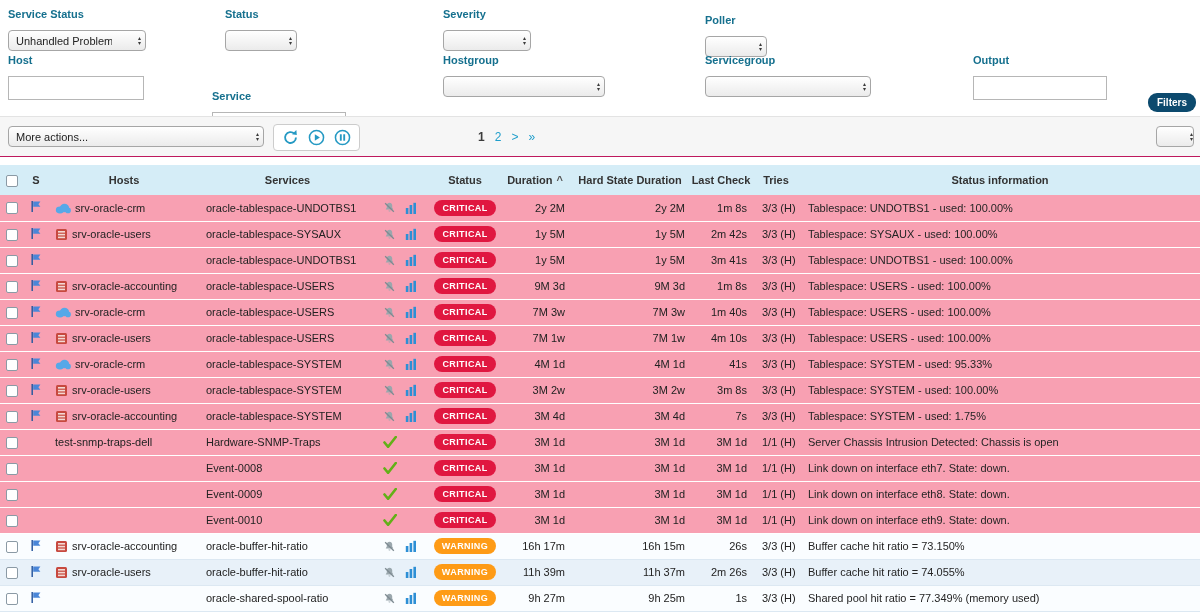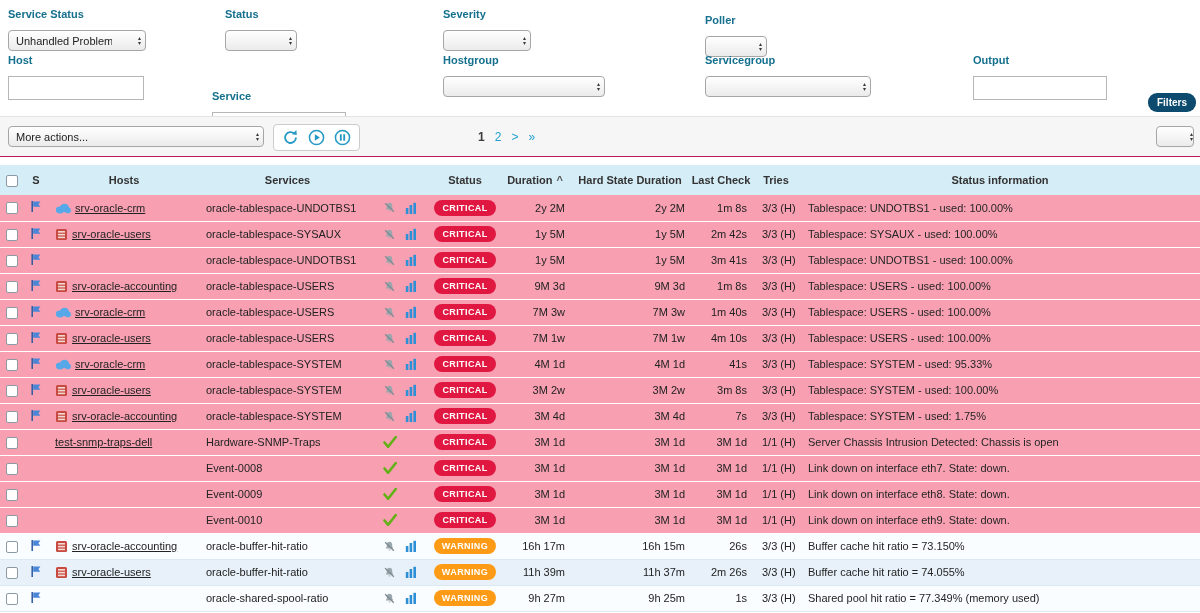"srv-oracle-crm" .c-hosts { text-decoration: underline -> none }
